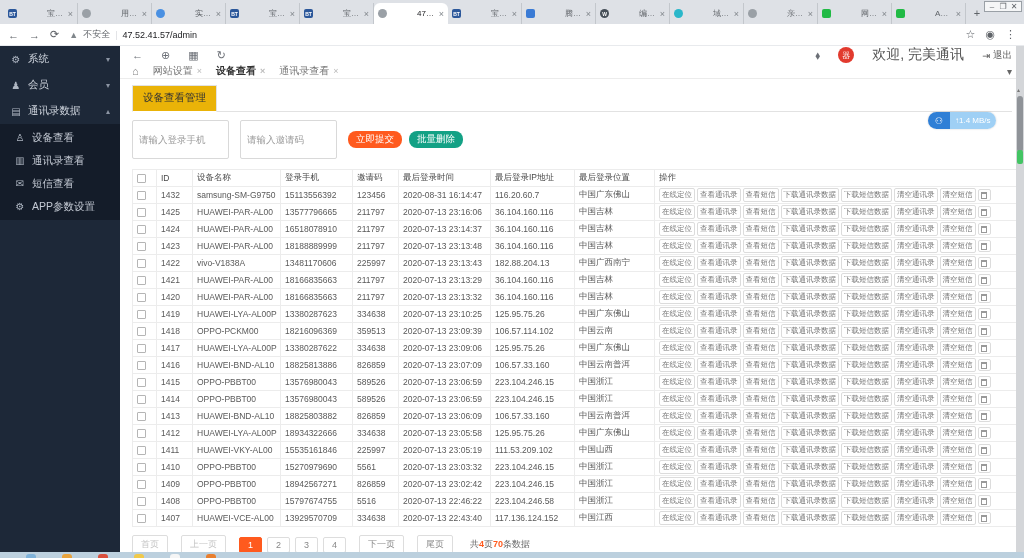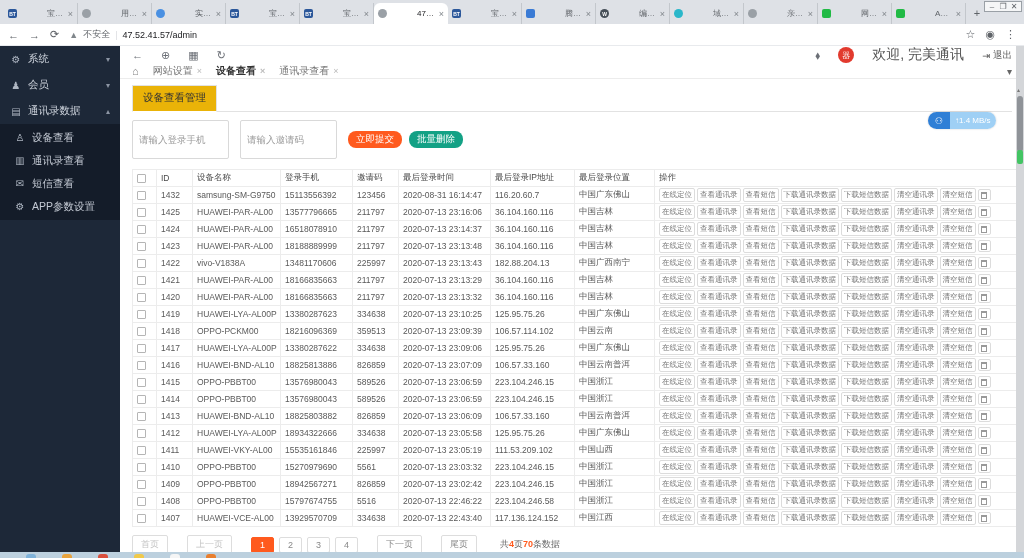"首页" .pagination { gap: 19px -> 13px }
